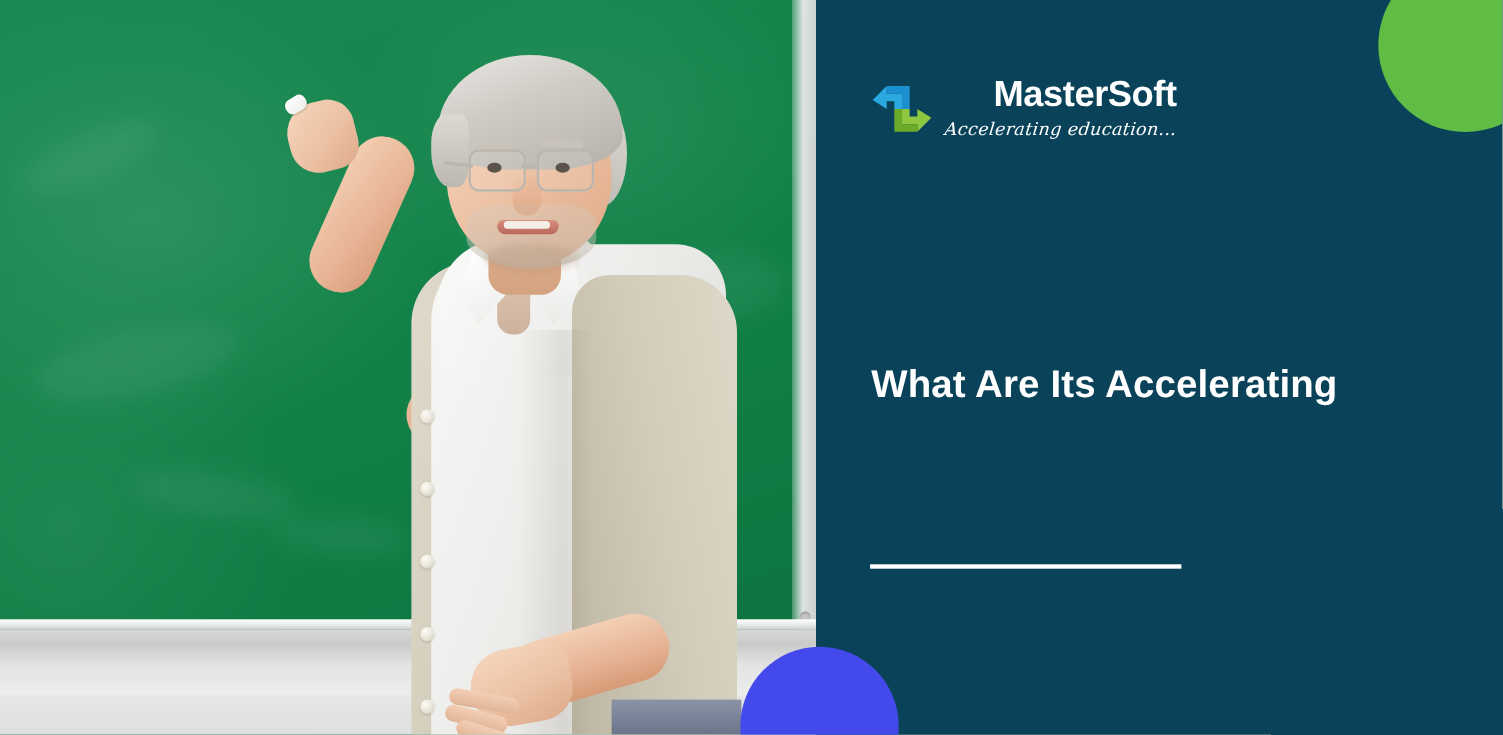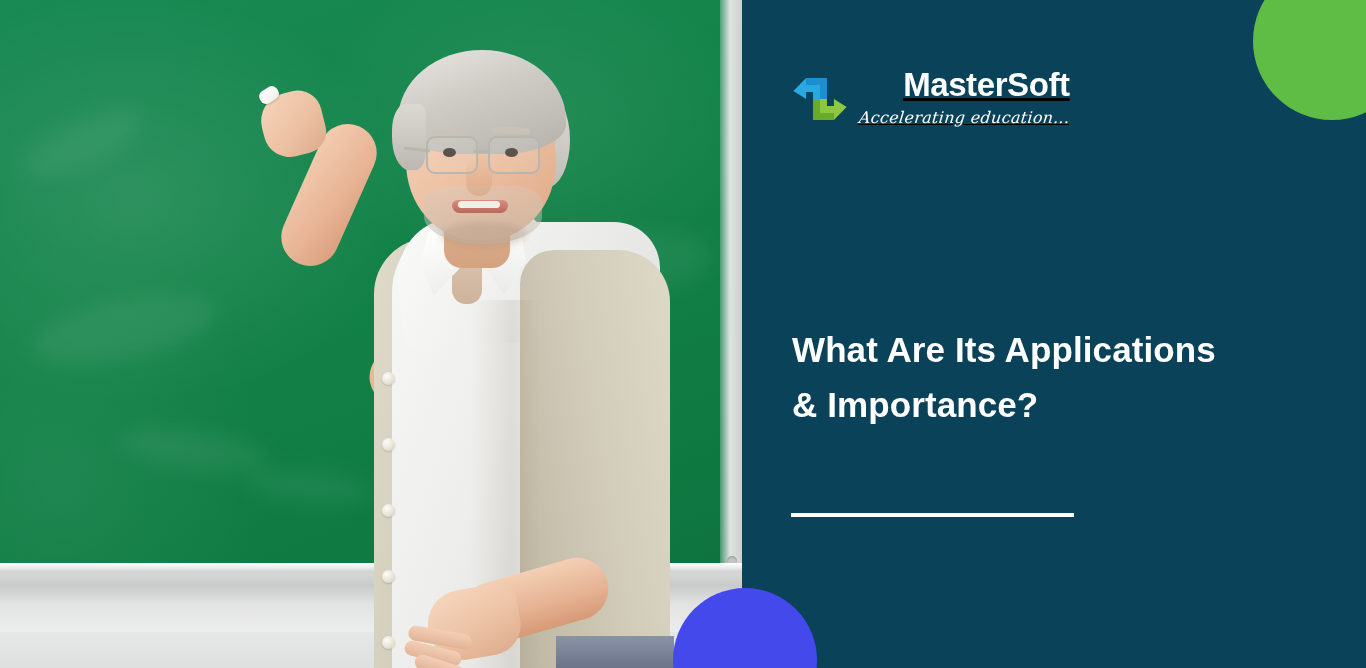"MasterSoft" .logo { text-decoration: underline -> none }
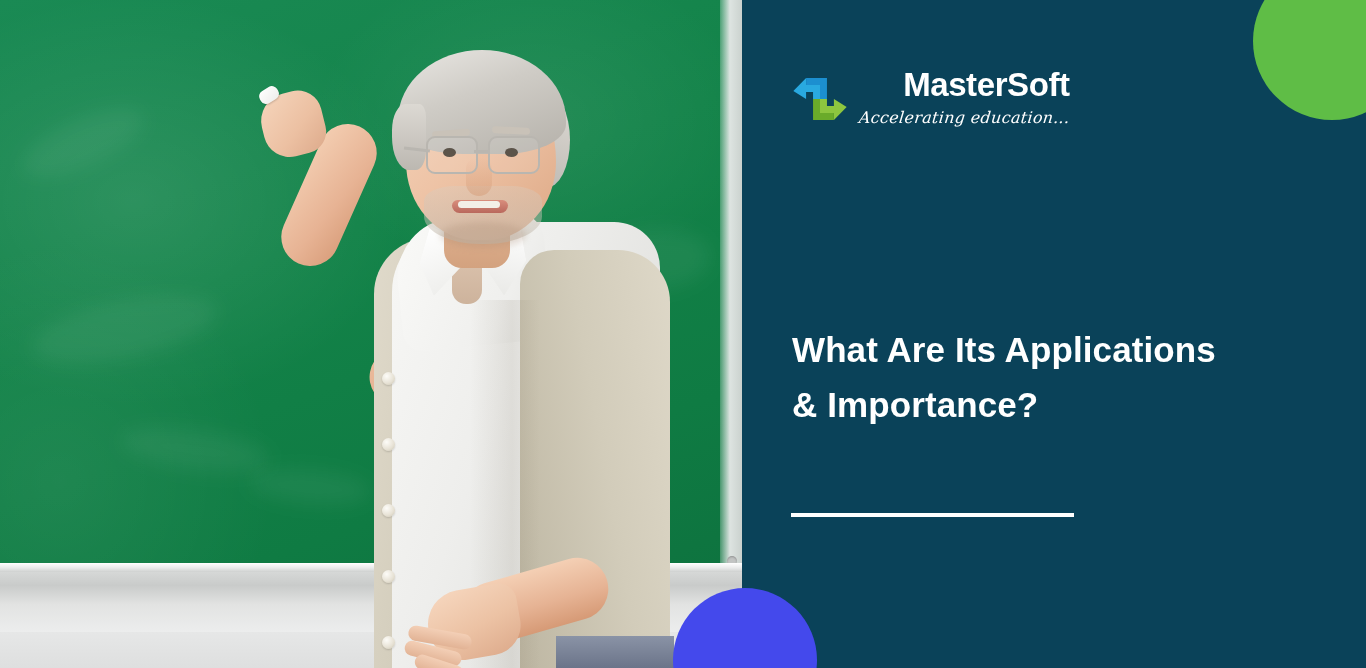"What Are Its Applications" span.line { text: Applications -> Accelerating }
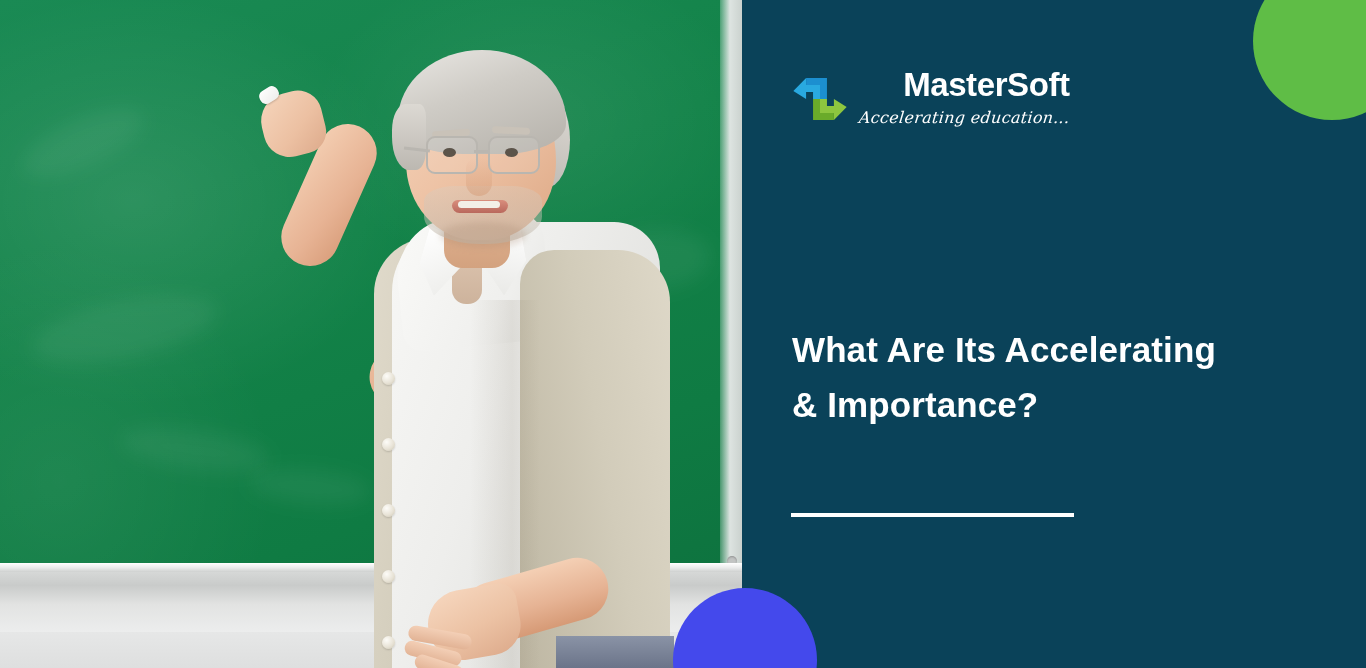"& Importance?" span.line { html: <span>&amp; Importance?</span> -> none }
